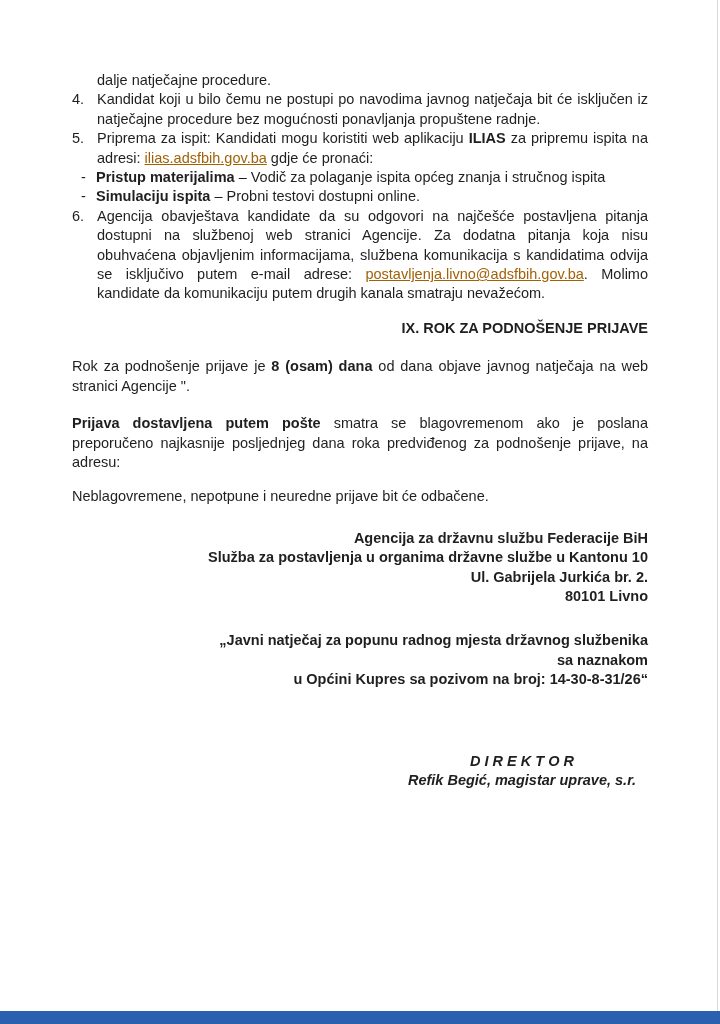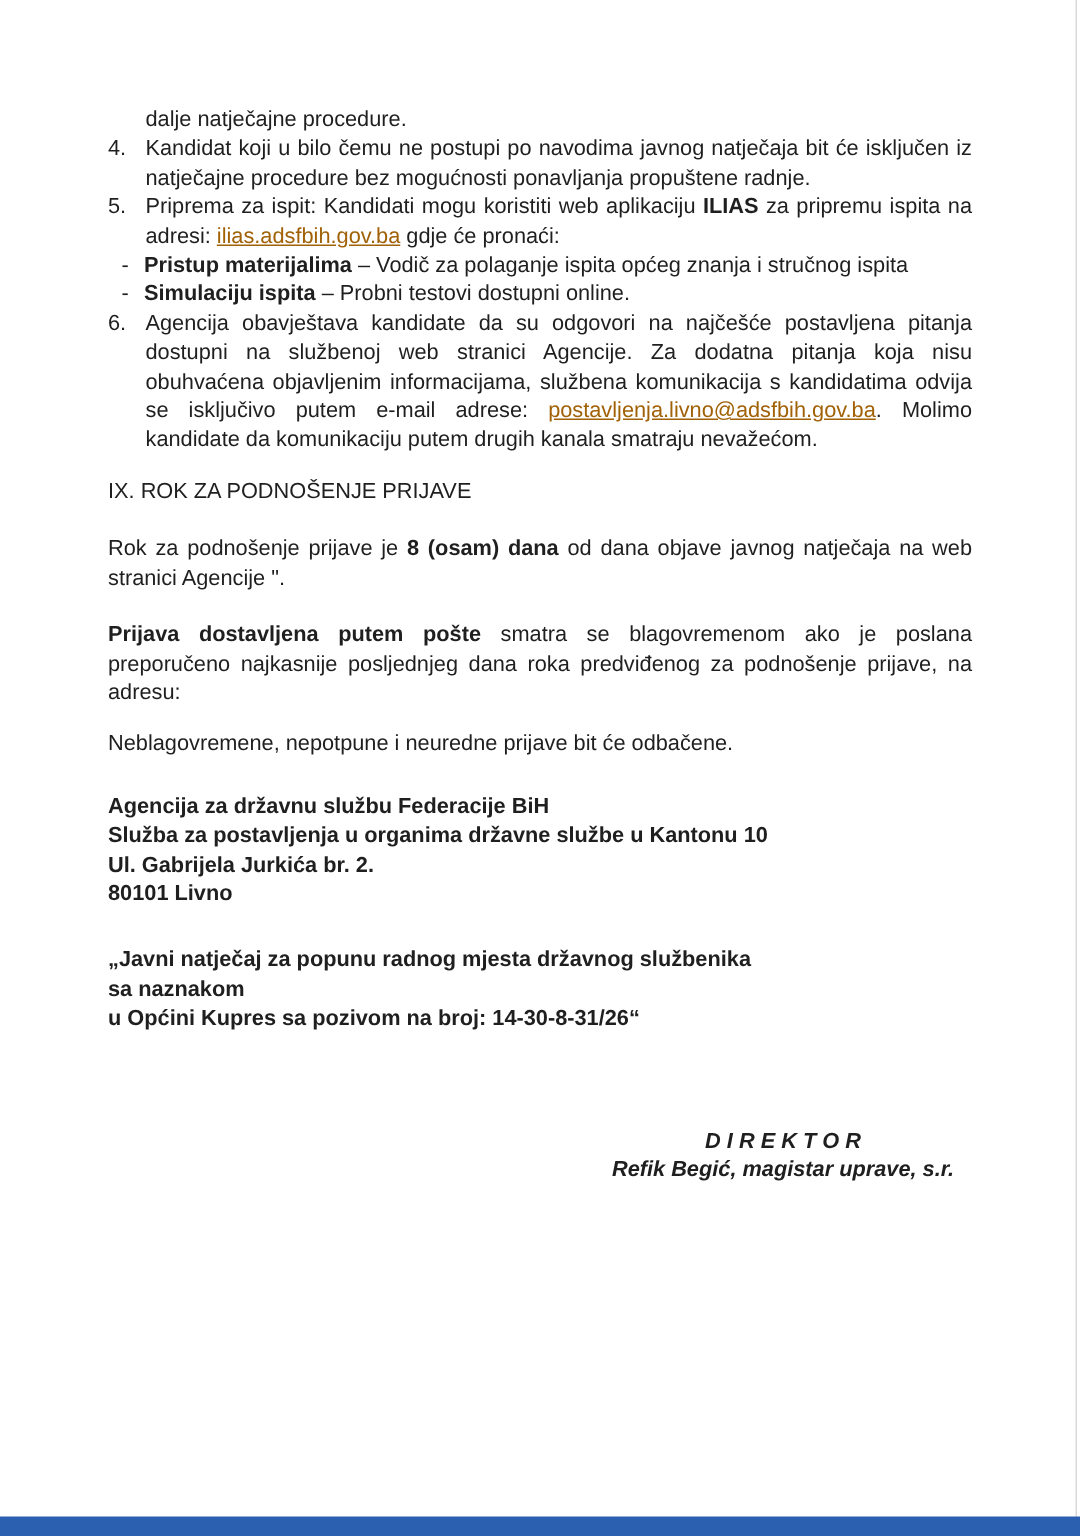"IX. ROK ZA PODNOŠENJE PRIJAVE" .heading { font-weight: normal -> bold; text-align: none -> right }
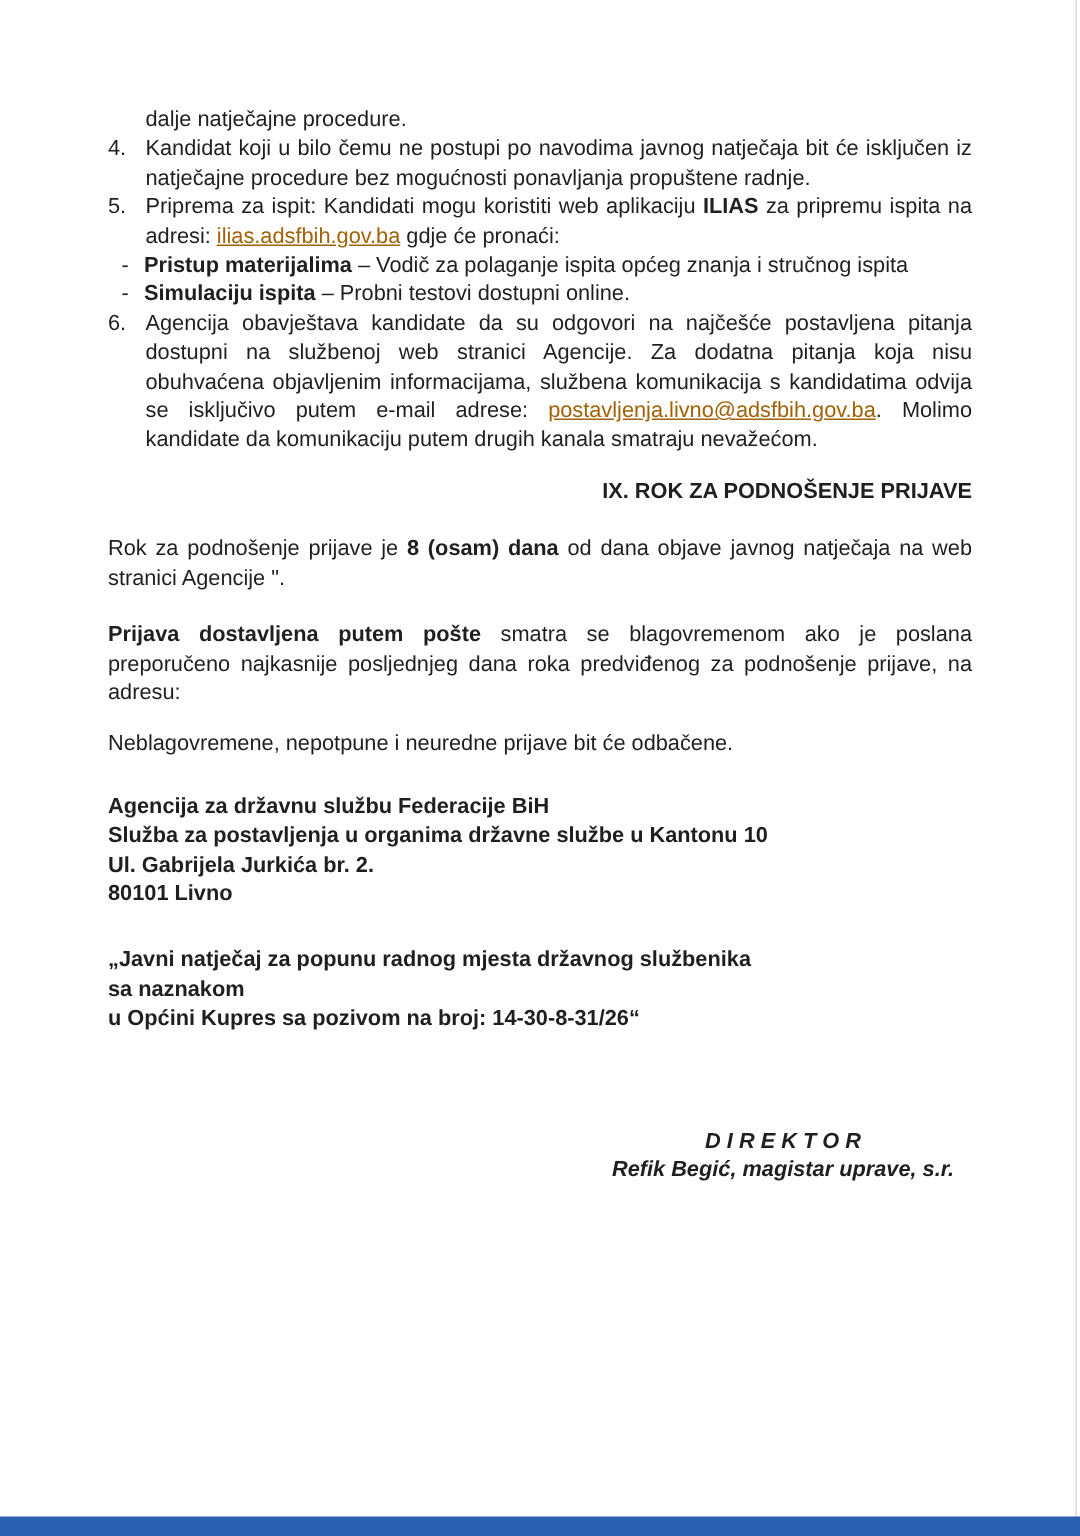"Agencija za državnu službu Federacije" .center-block { text-align: left -> right }
